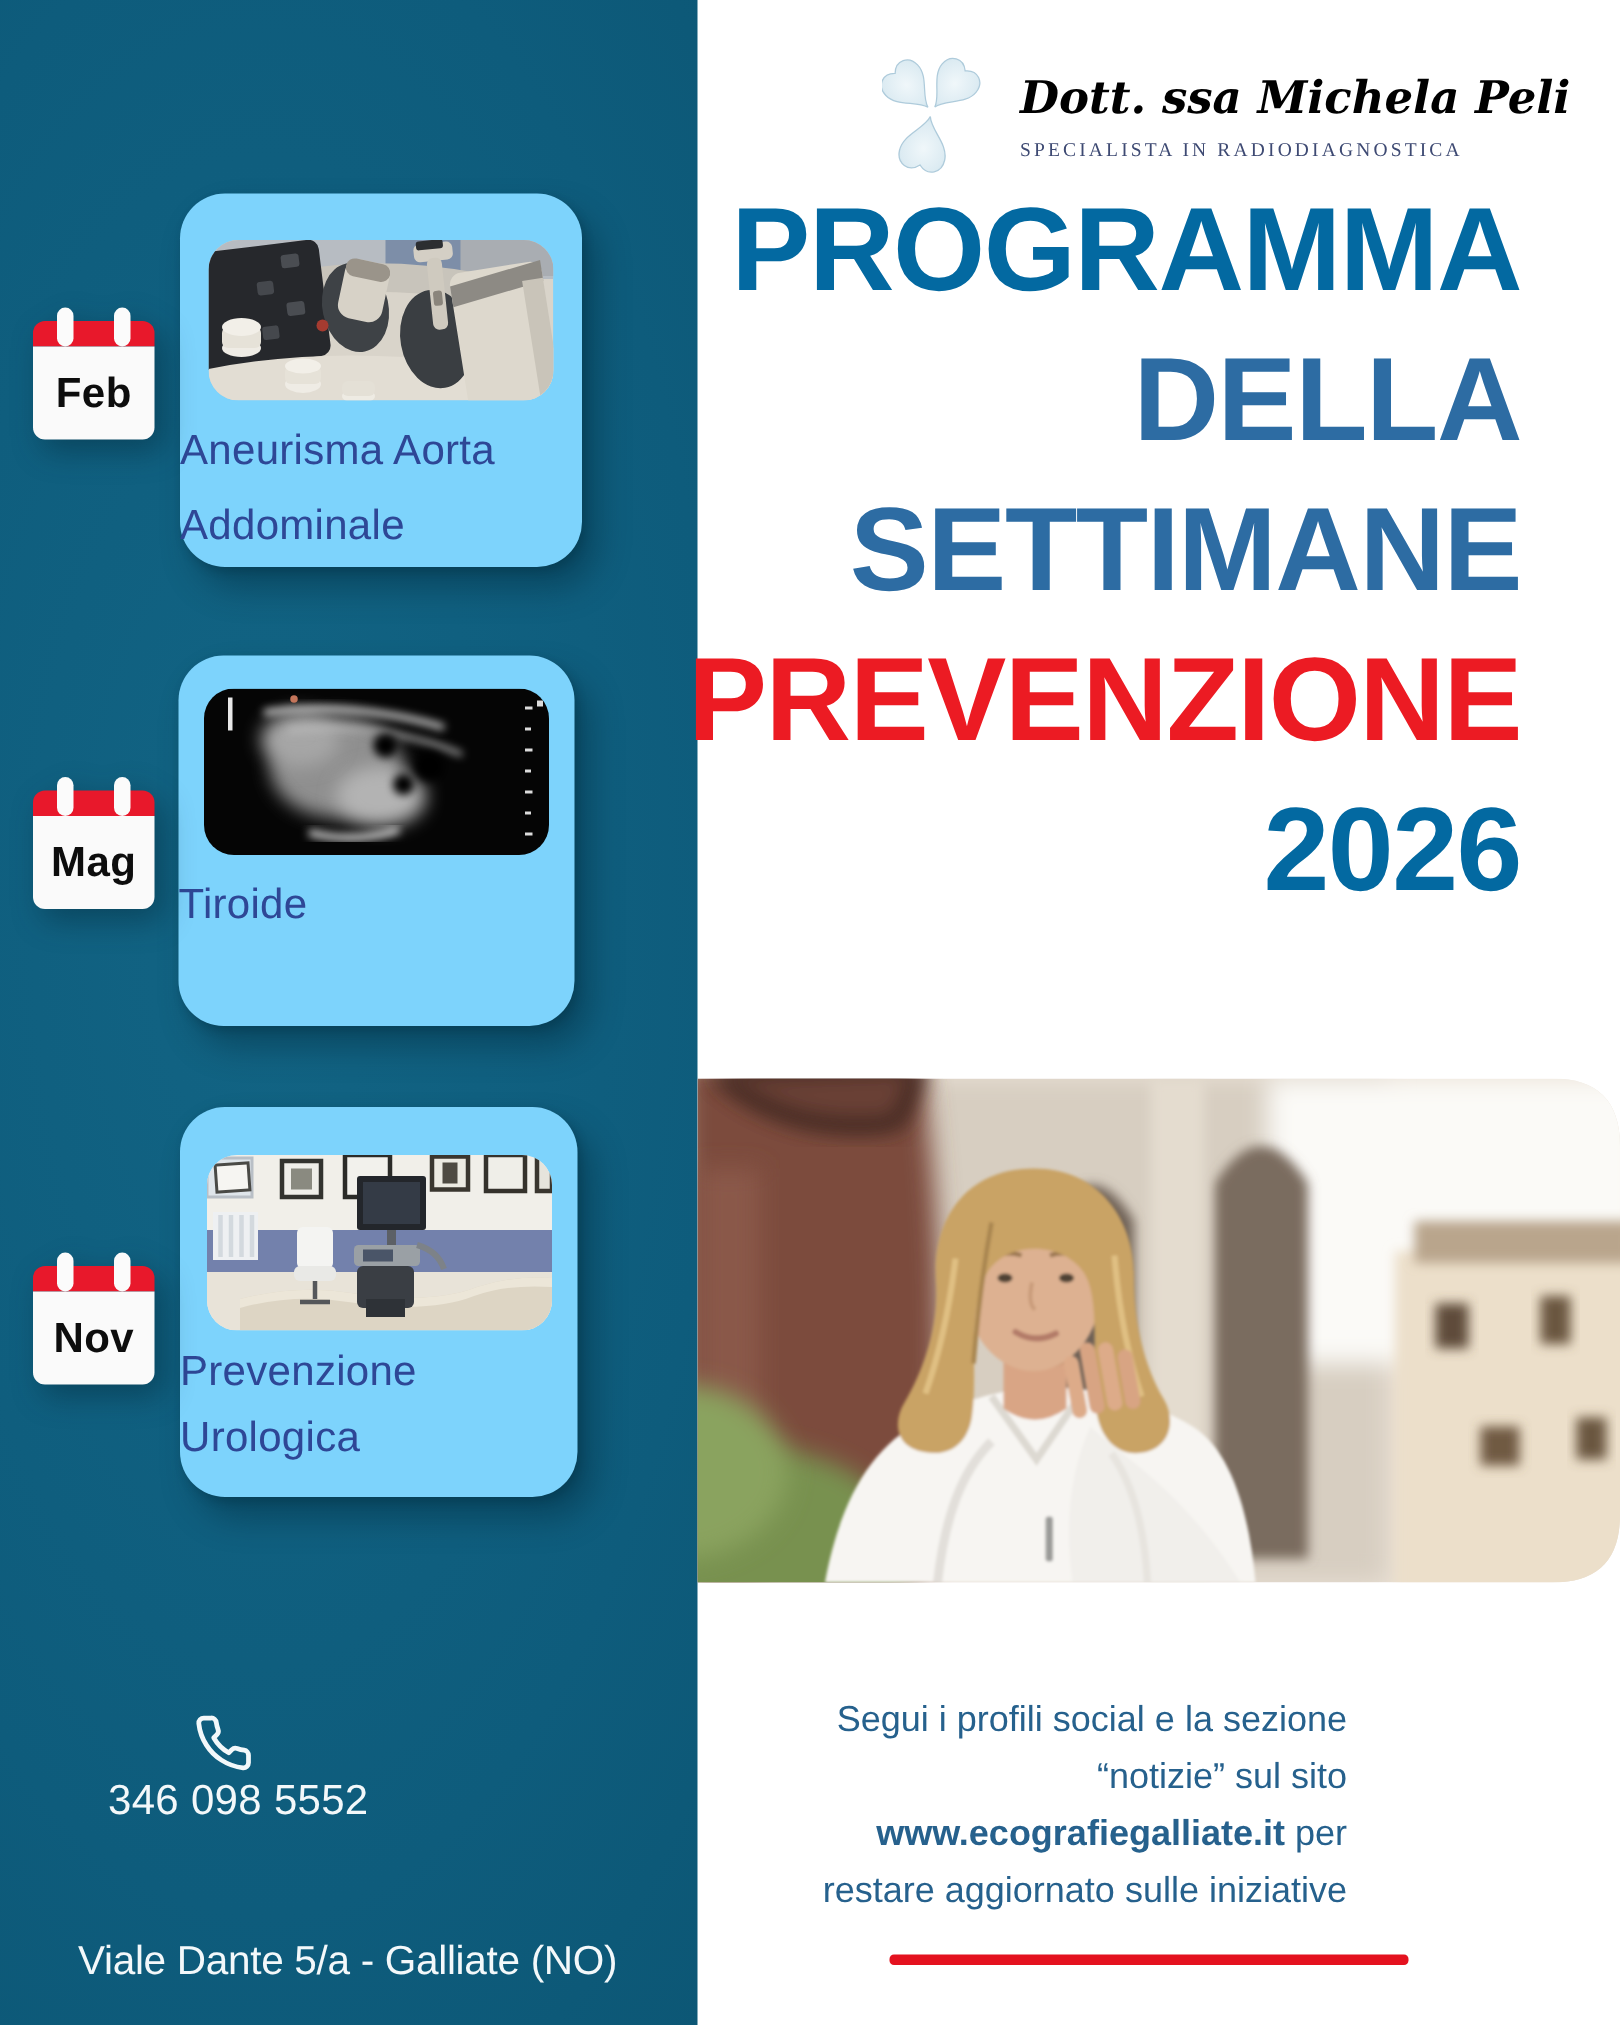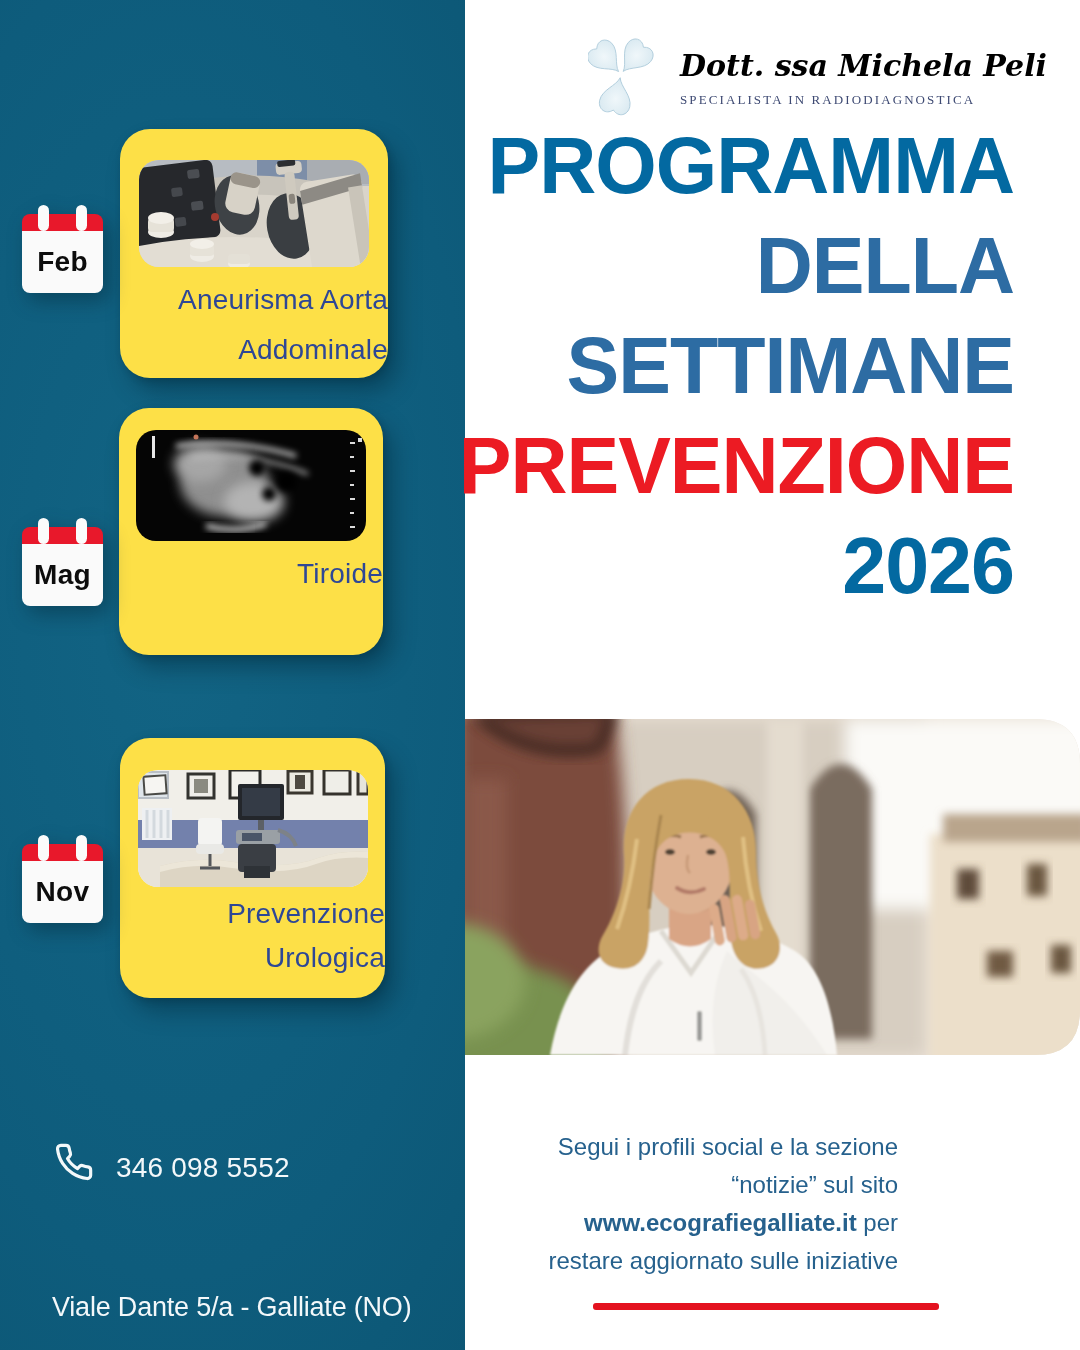"Aneurisma Aorta" .card { background: #fde047 -> #7dd3fc; text-align: right -> left }
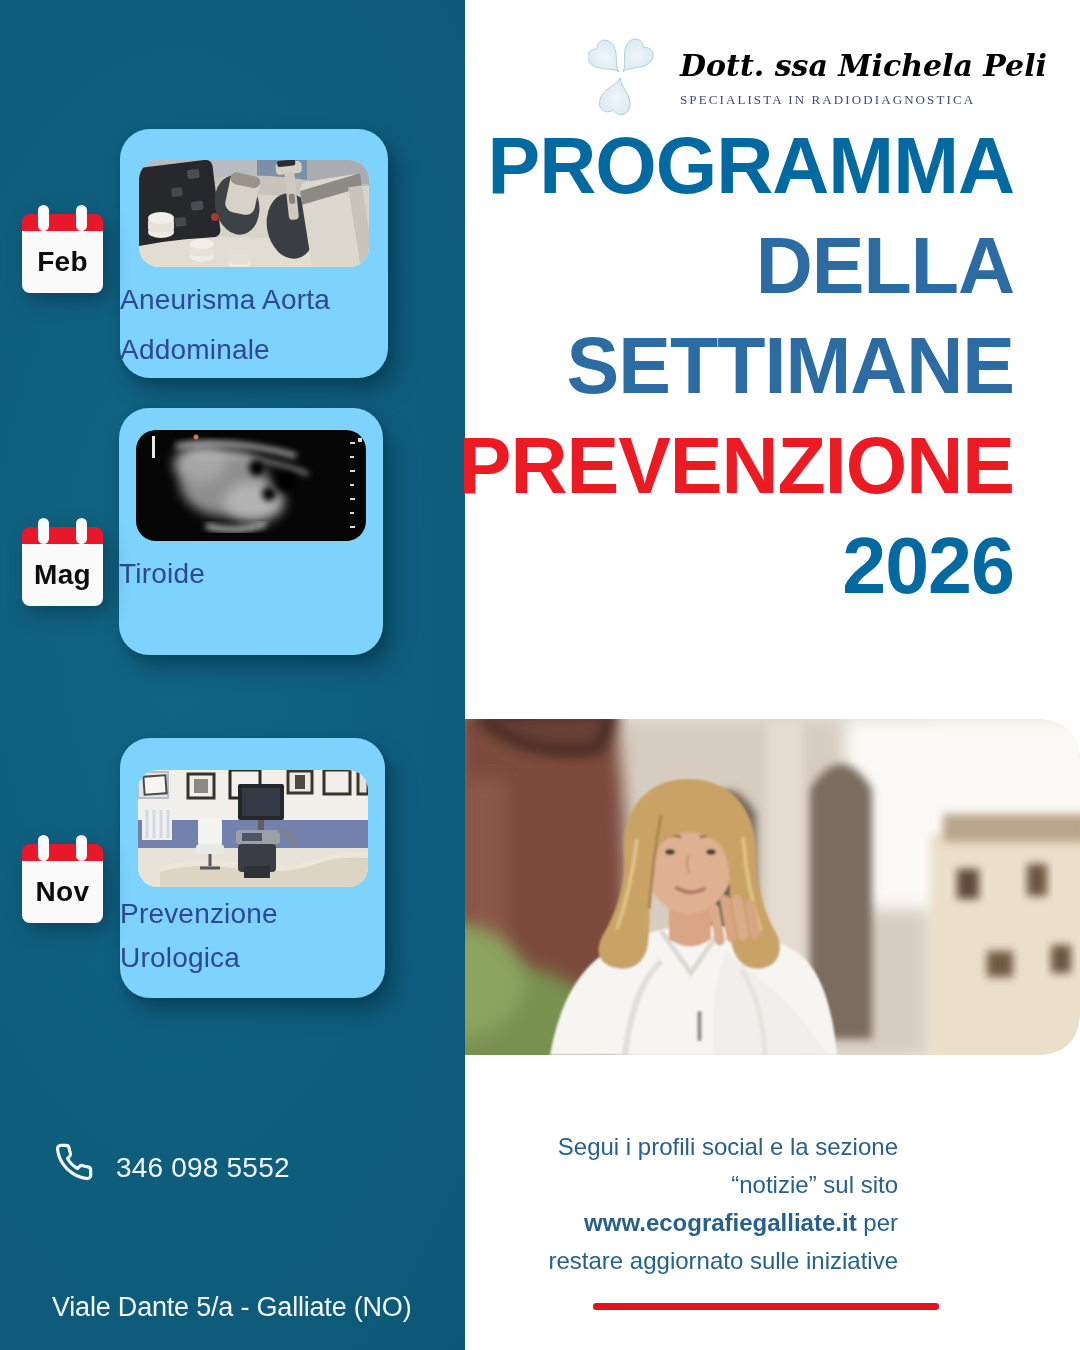"Tiroide" #card-2 { top: 408px -> 437px }
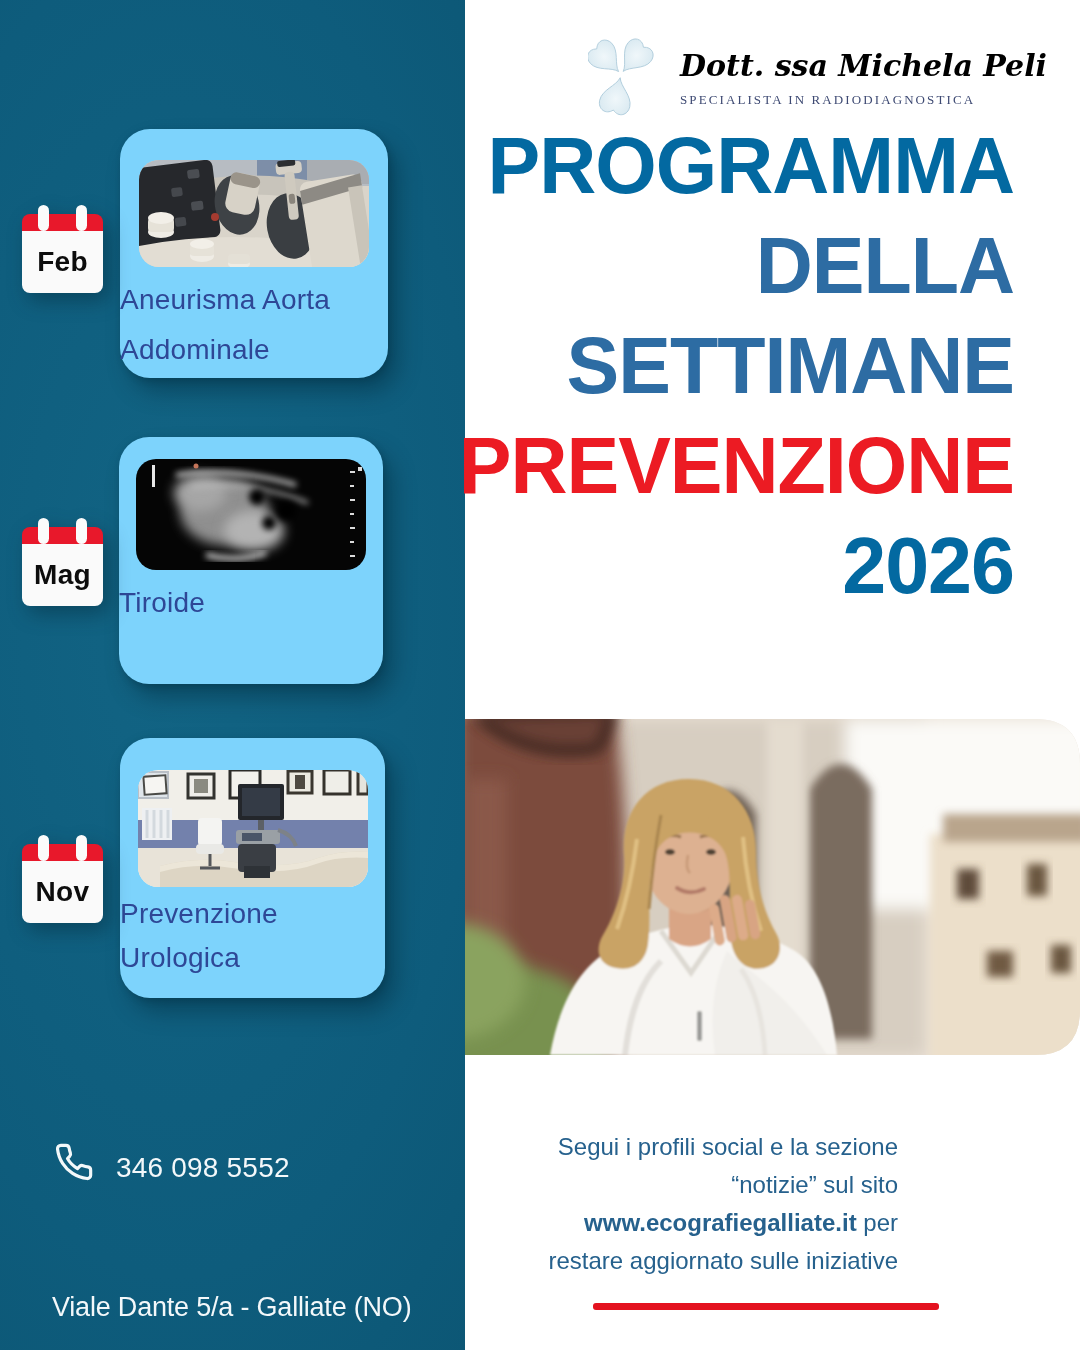"346 098 5552" .c-row { align-items: flex-end -> center; flex-direction: none -> column }
